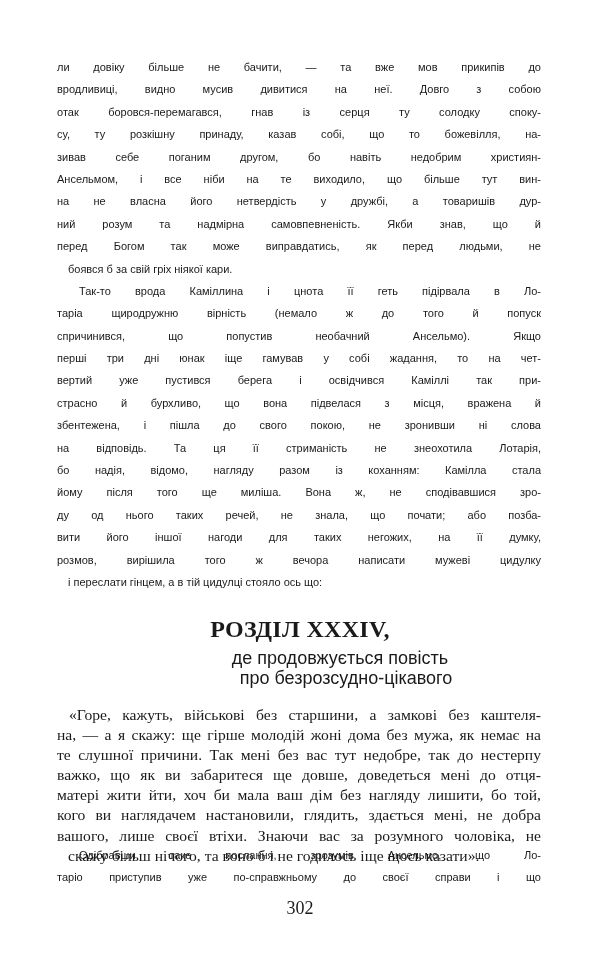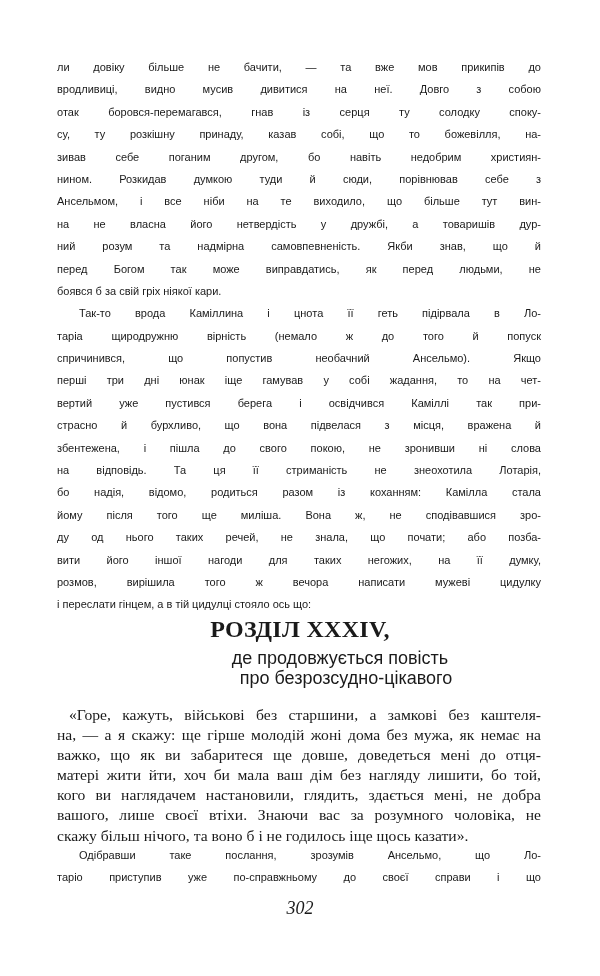"нином. Розкидав думкою туди й" div.line { html: <div>нином. Розкидав думкою туди й сюди, порівнював себе з</div> -> none }
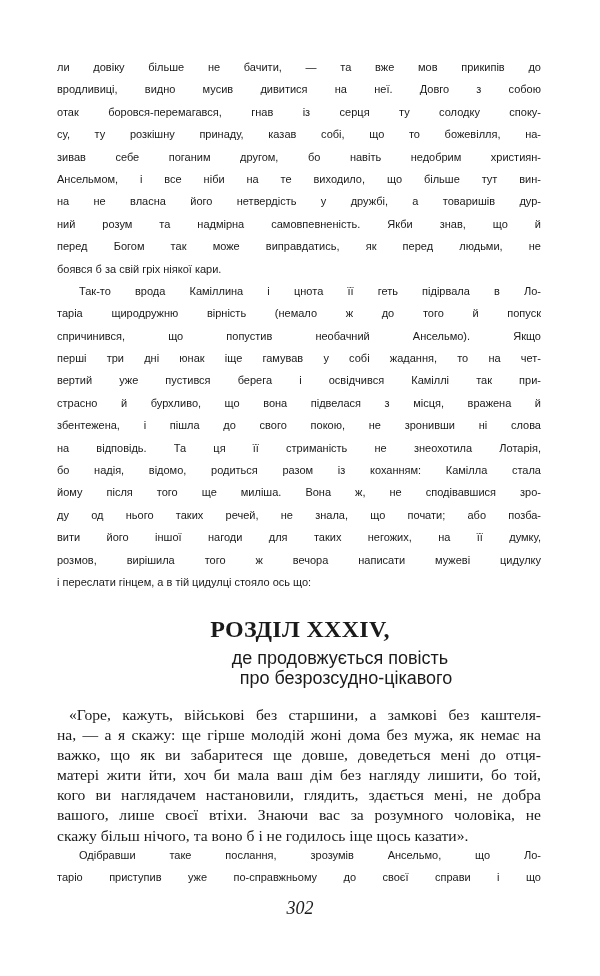"боявся б за свій гріх" .line.last { margin-left: none -> 11px }
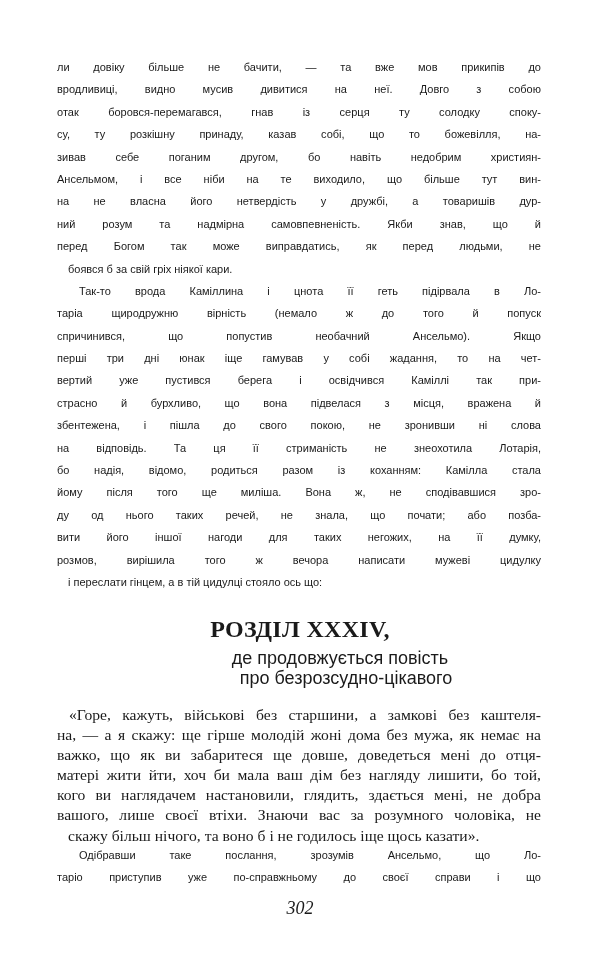"бо надія, відомо, родиться разом" div.line { text: родиться -> нагляду }
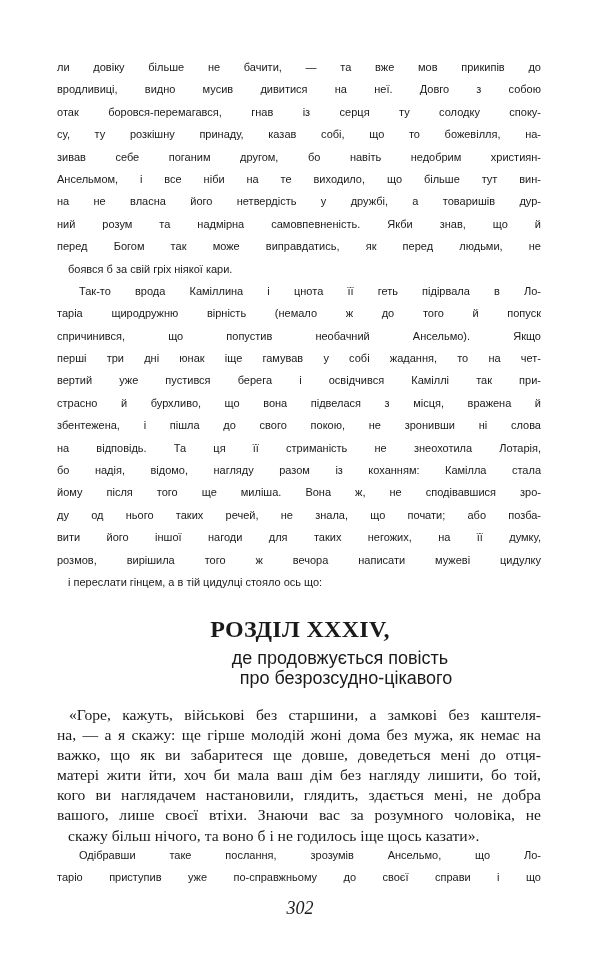"те слушної причини. Так мені" div.line { html: none -> <div>те слушної причини. Так мені без вас тут недобре, так до нестерпу</div> }
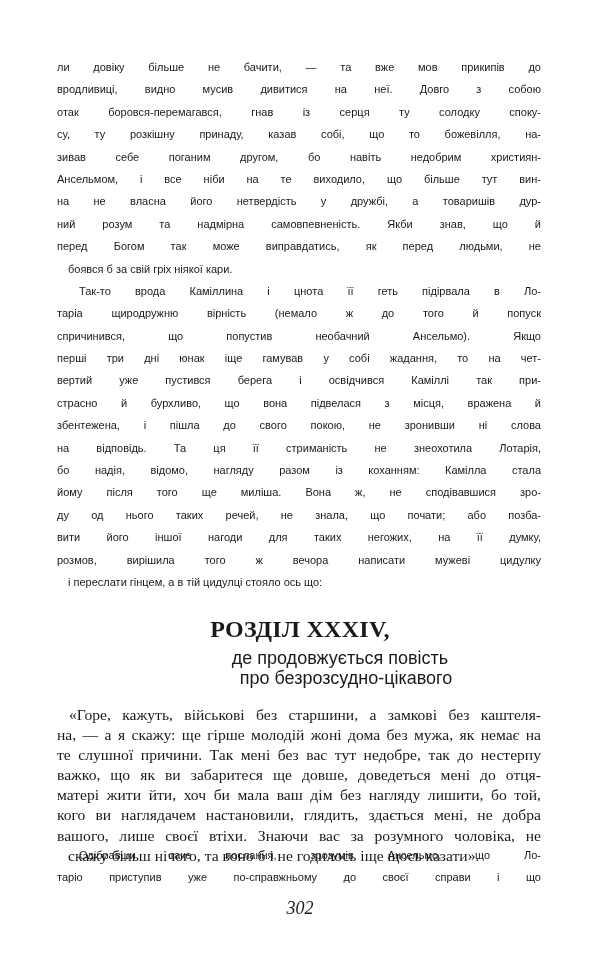"302" .page-number { font-style: italic -> none }
